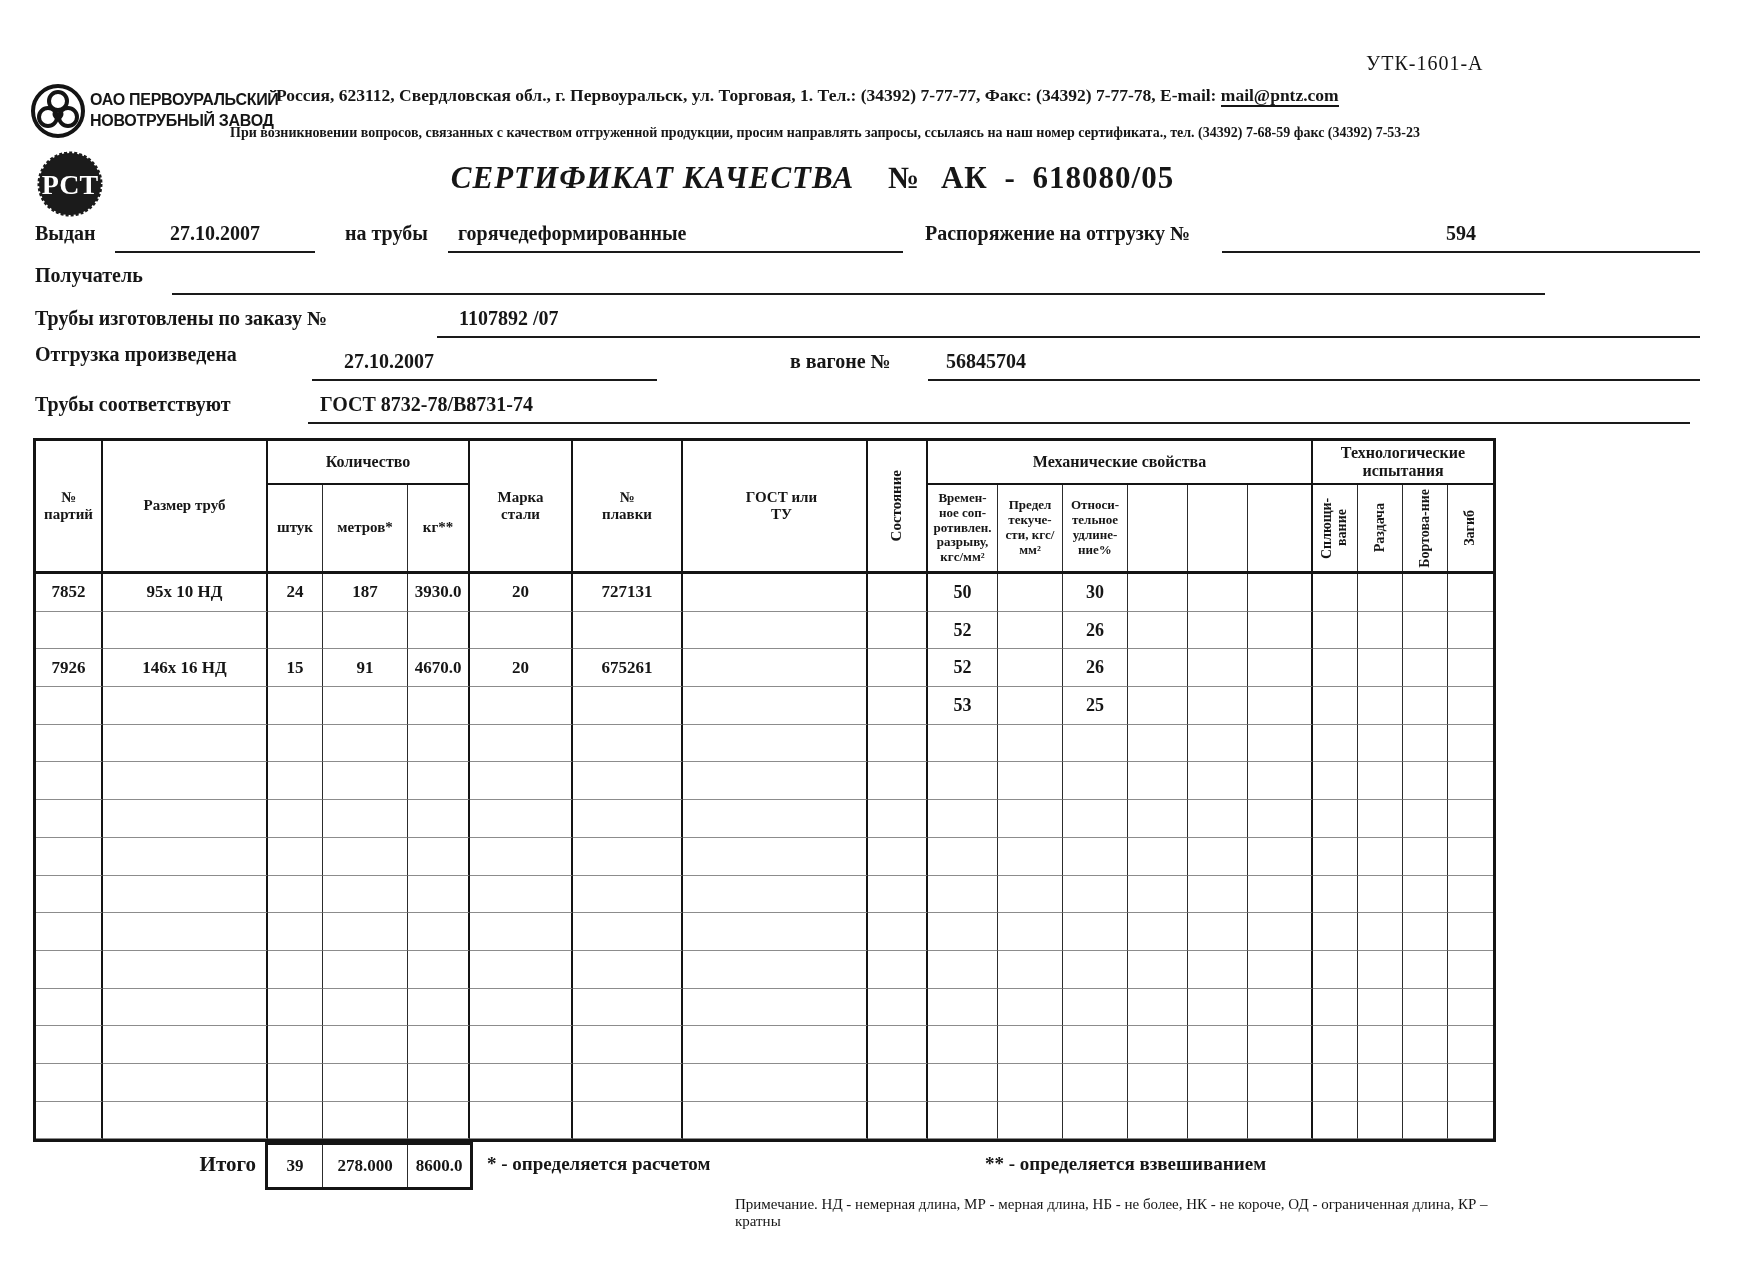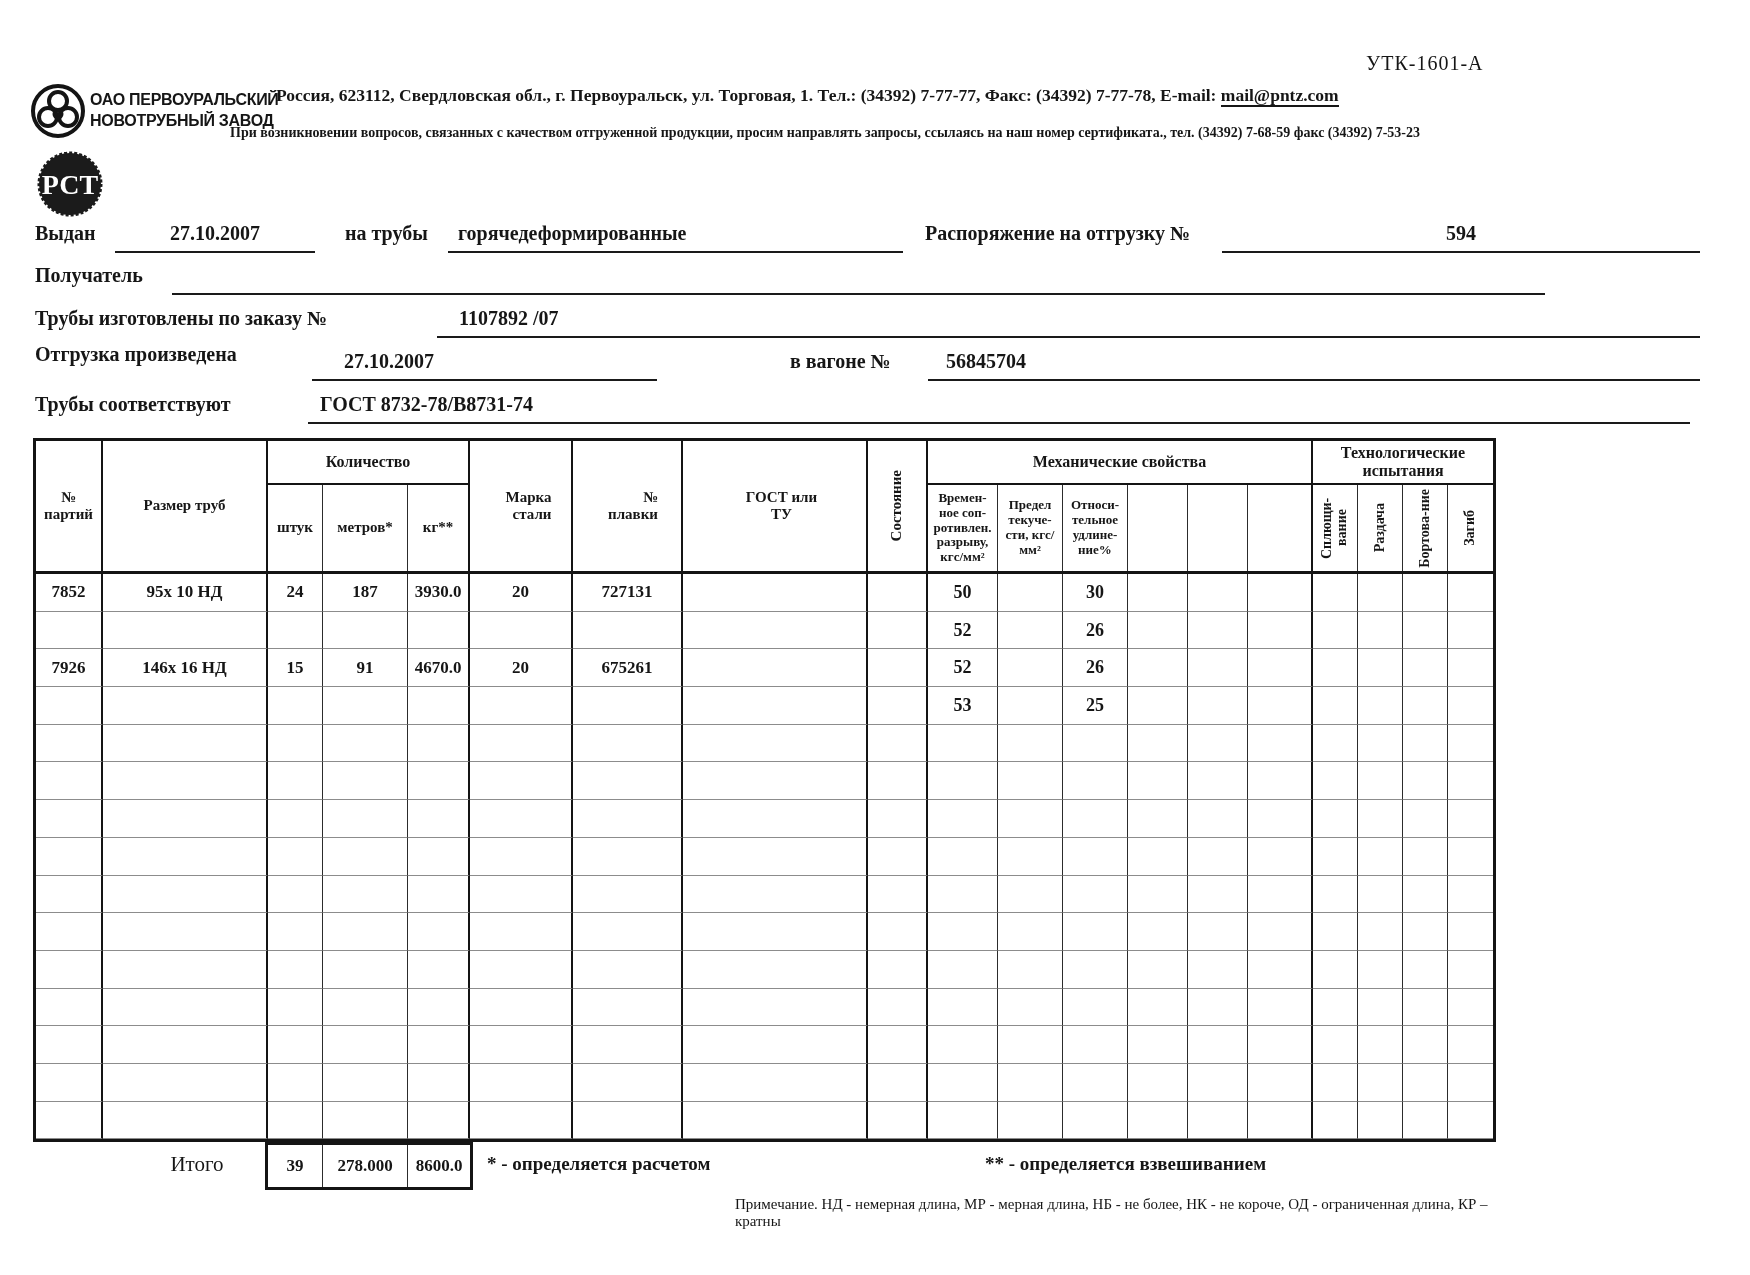"СЕРТИФИКАТ КАЧЕСТВА № АК -" div.title { html: none -> <div> <span>СЕРТИФИКАТ КАЧЕСТВА</span> <span>№</span> <span>АК - 618080/05</span> </div> }
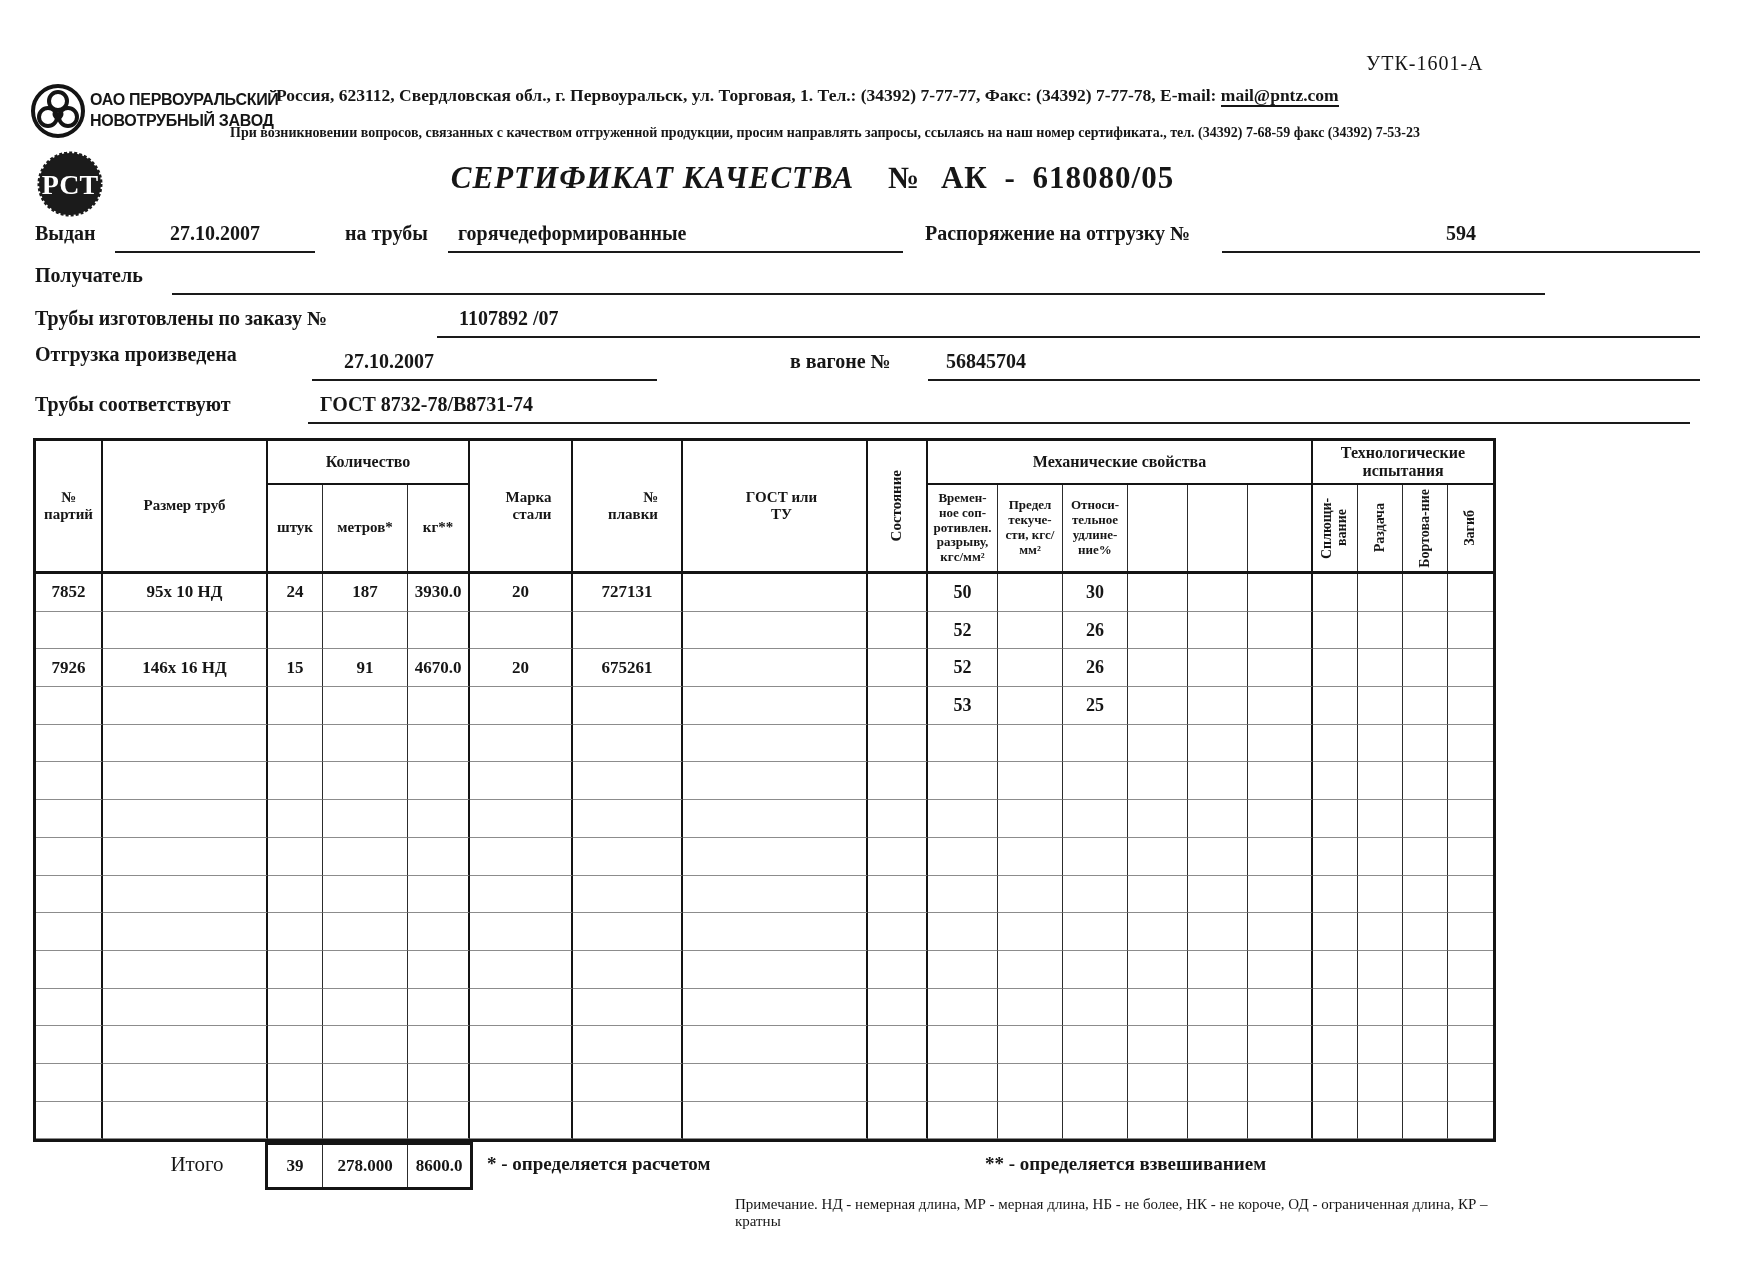"Марка стали" .nw60 { text-align: right -> none }
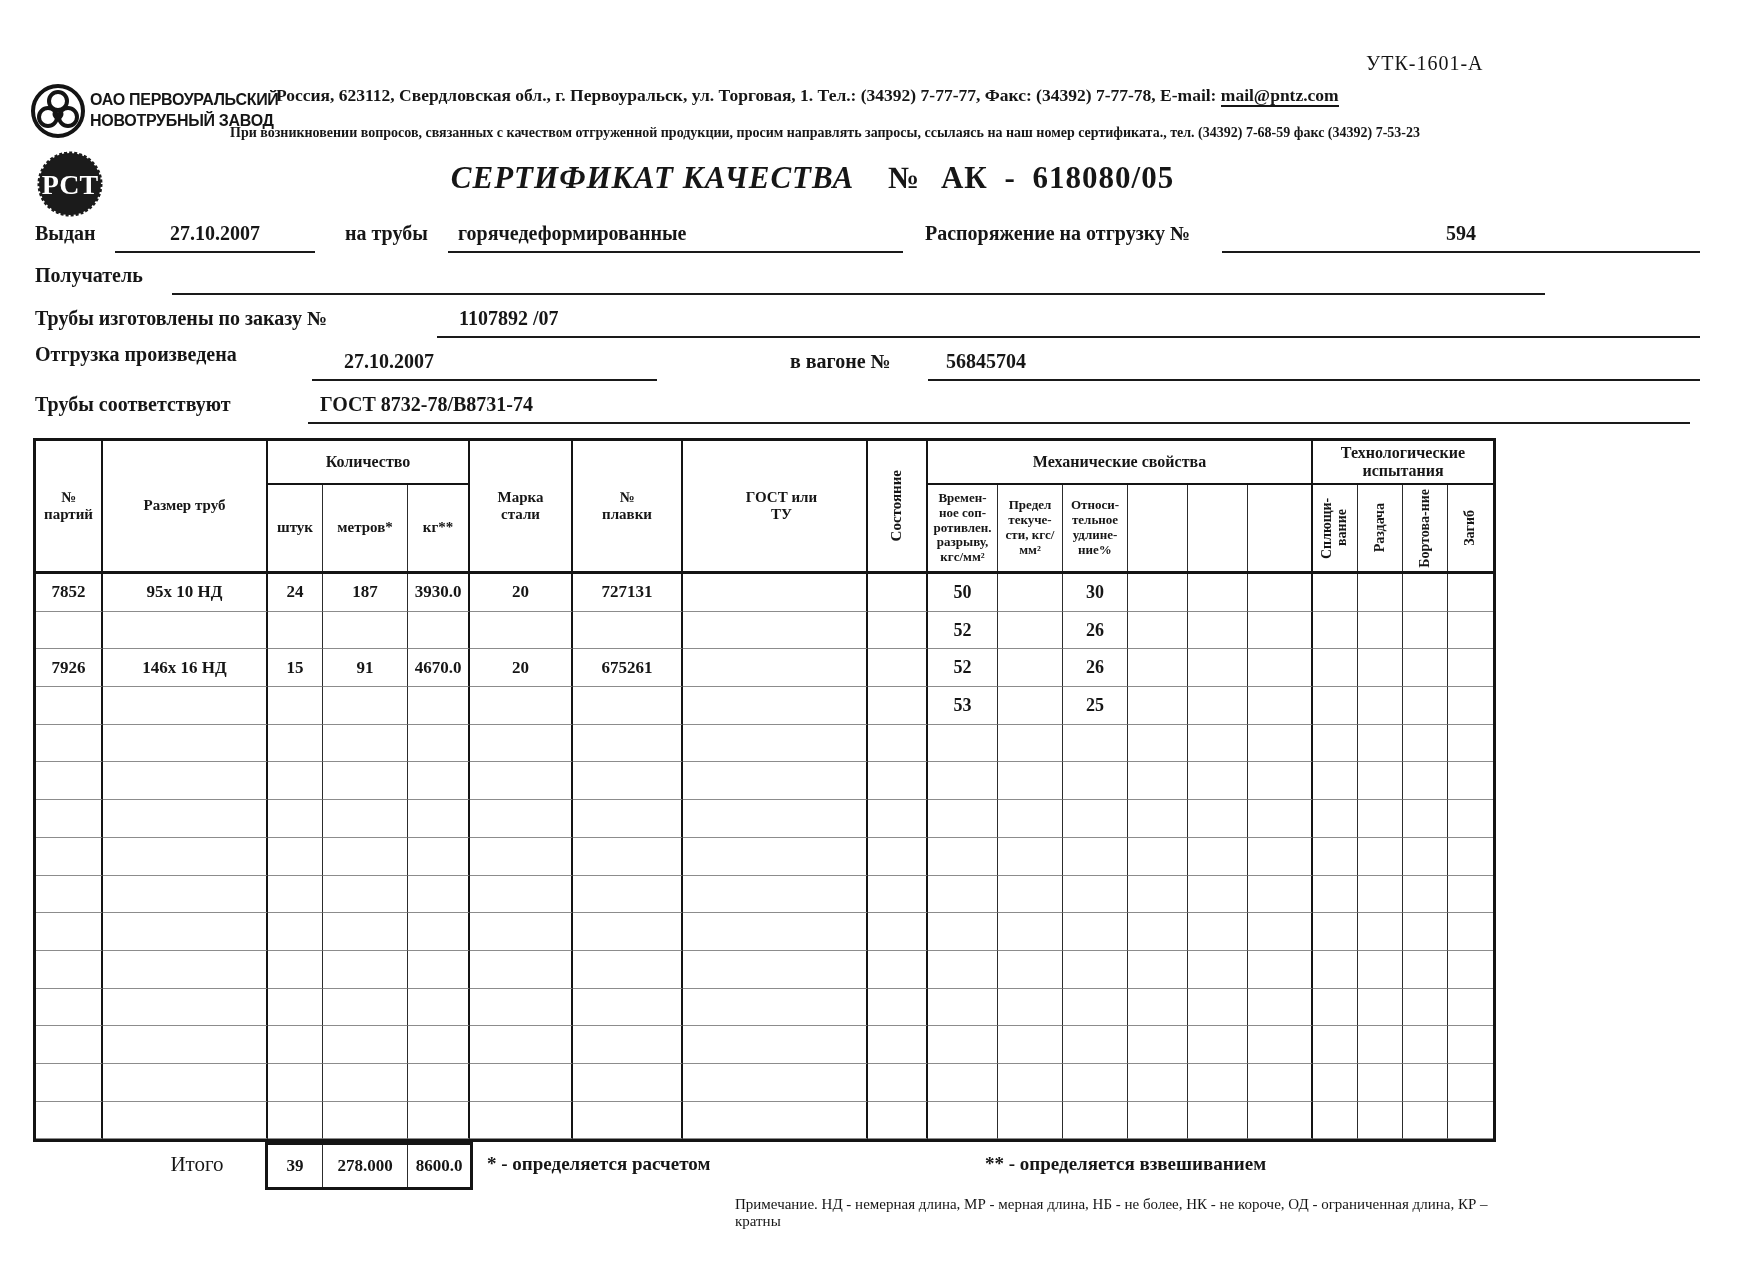"Итого" .totals-label { font-weight: normal -> bold; text-align: center -> right }
